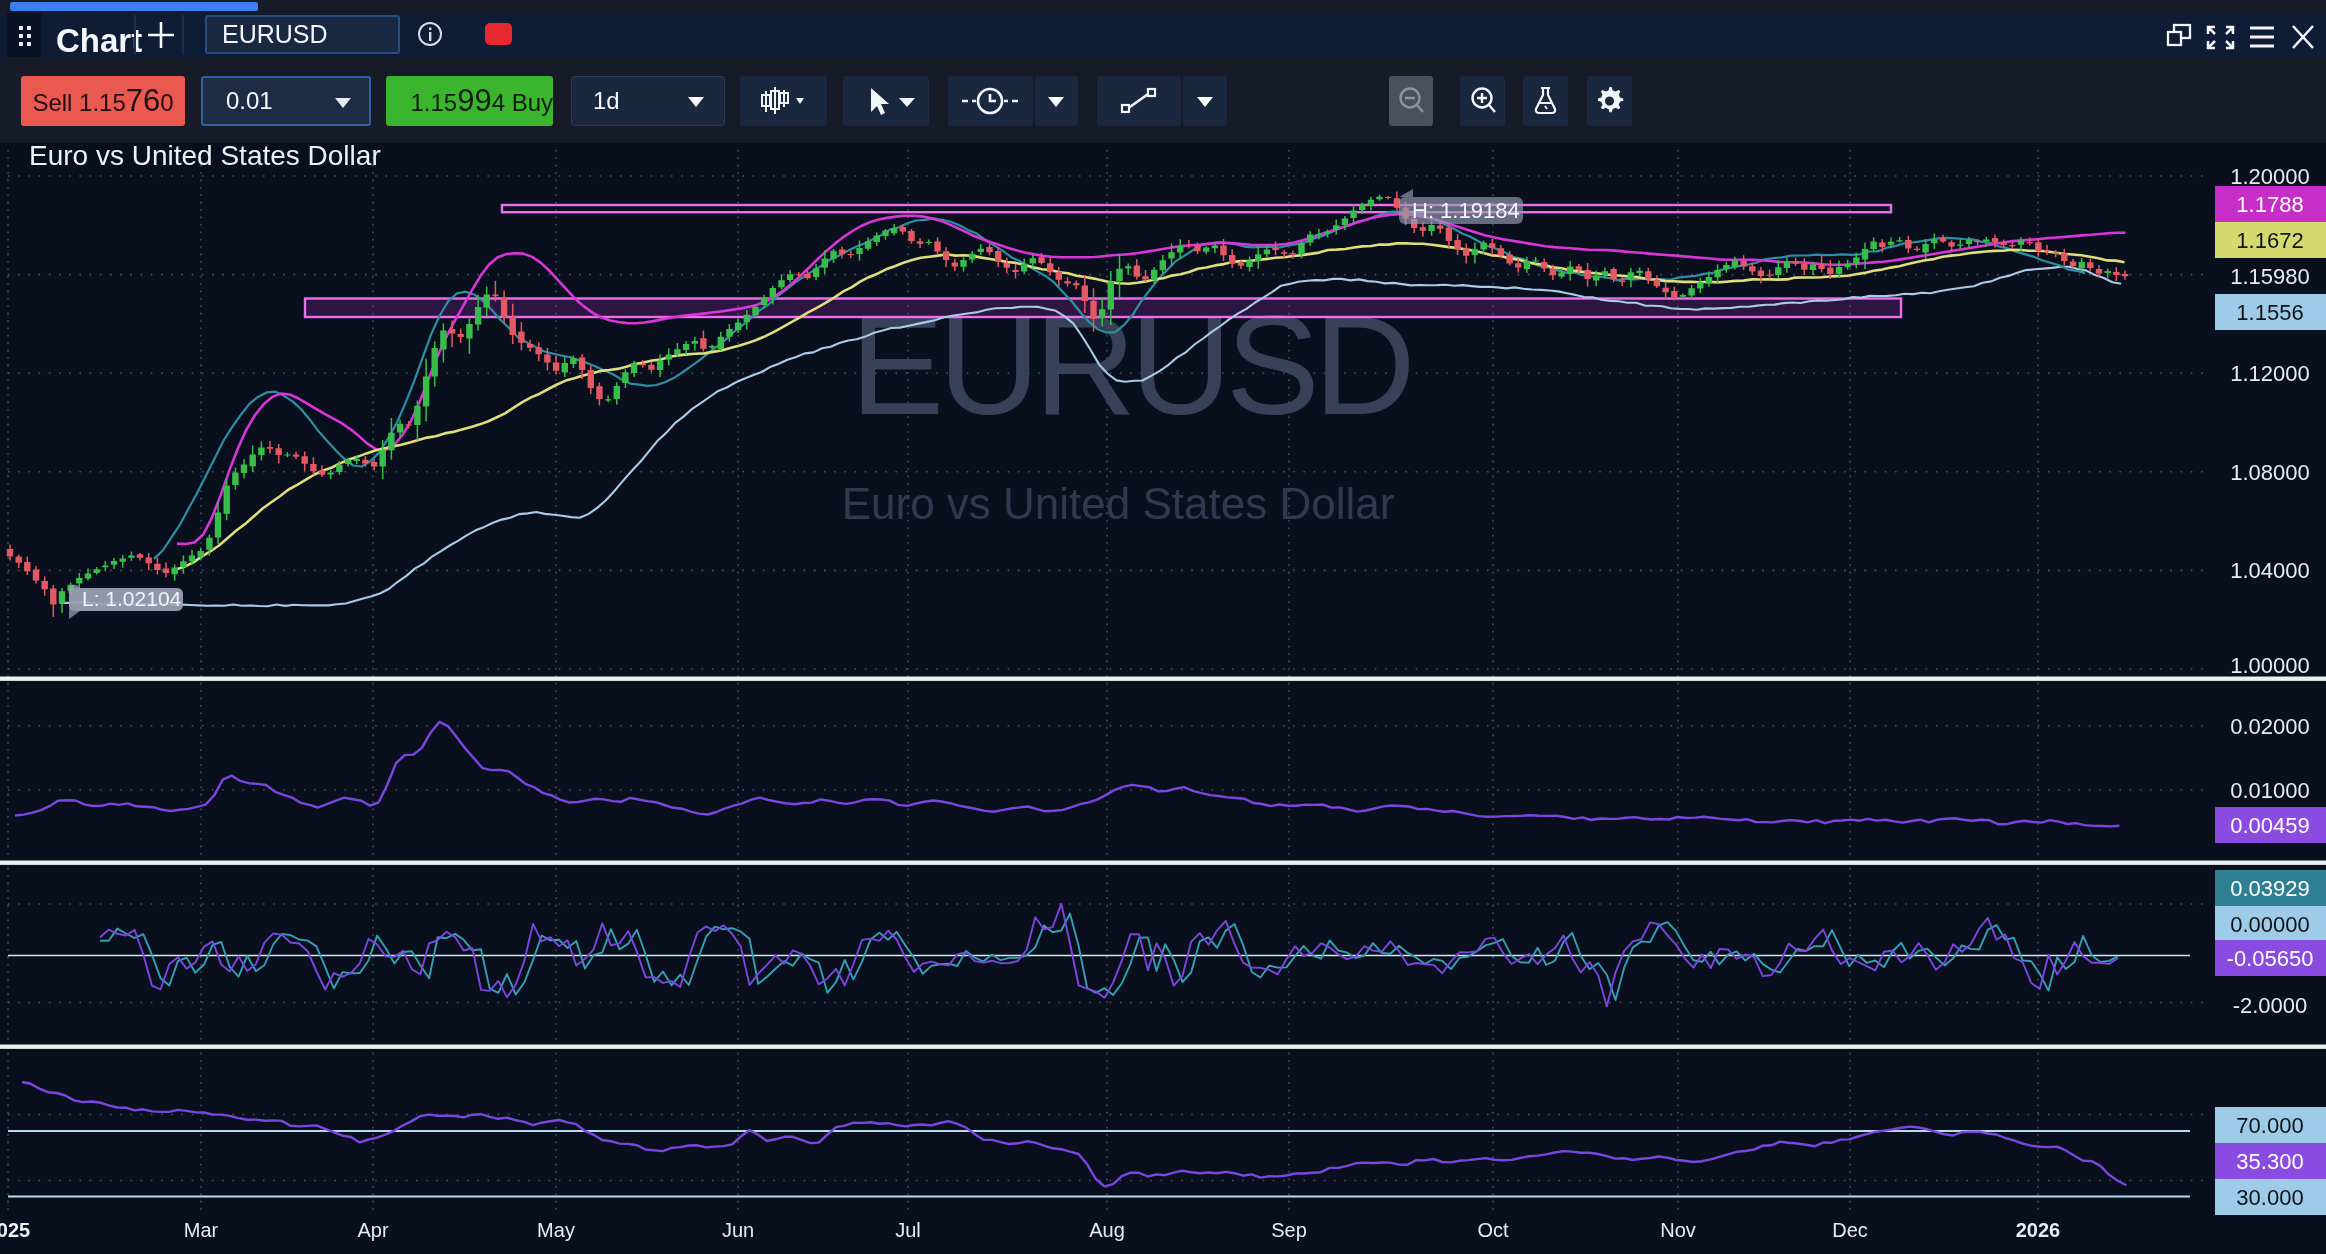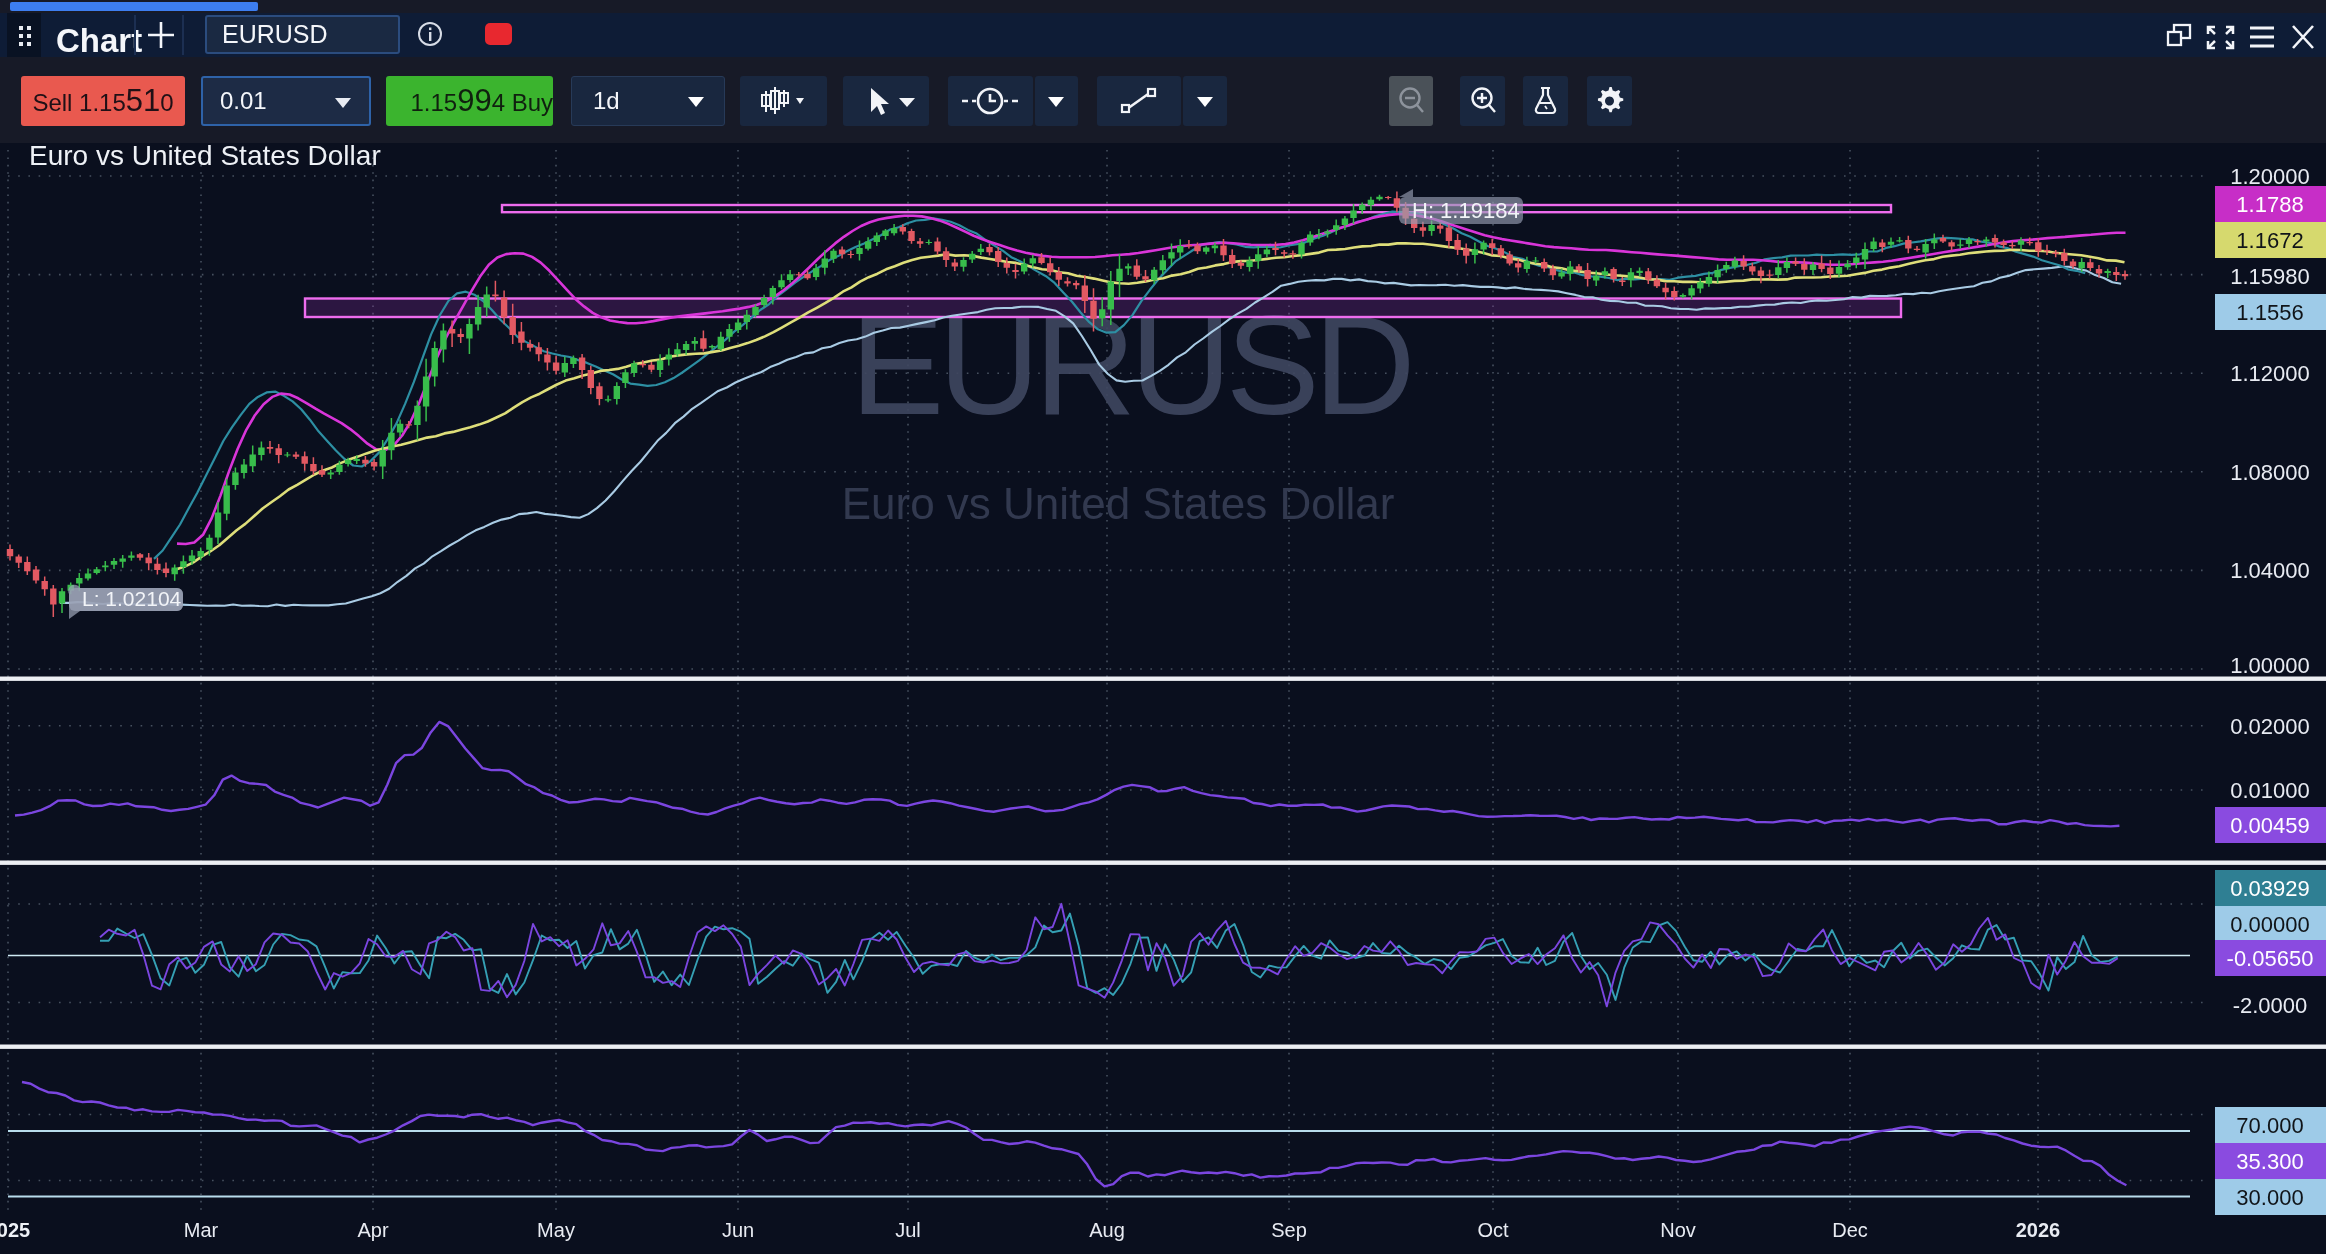"51" span.big { text: 51 -> 76 }
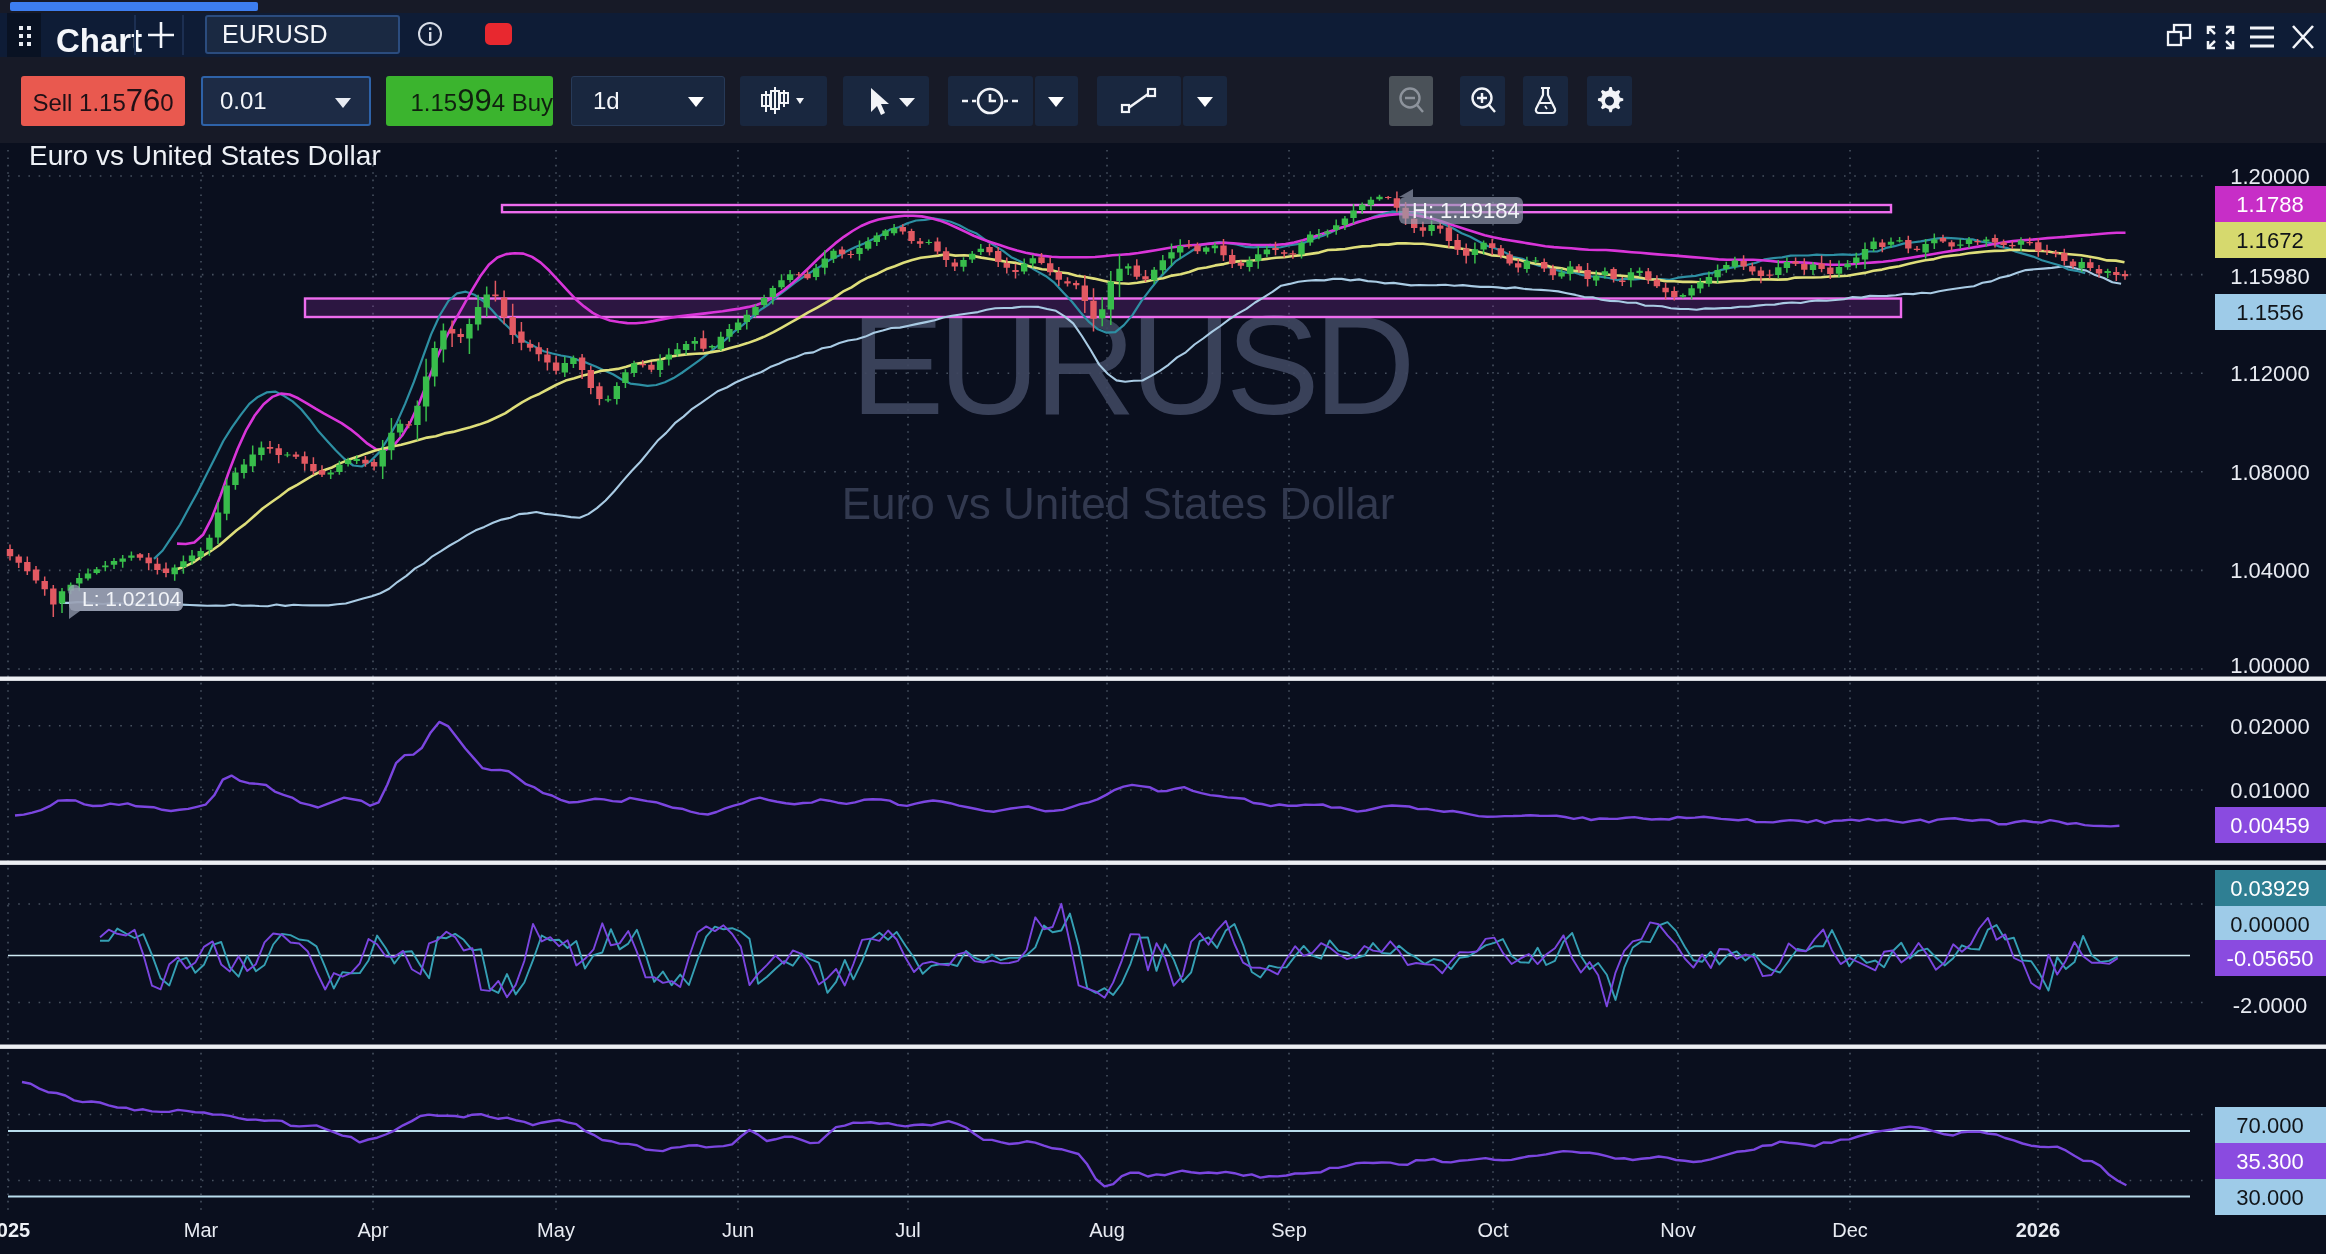"0.01" #lot { padding-left: 17px -> 23px }
